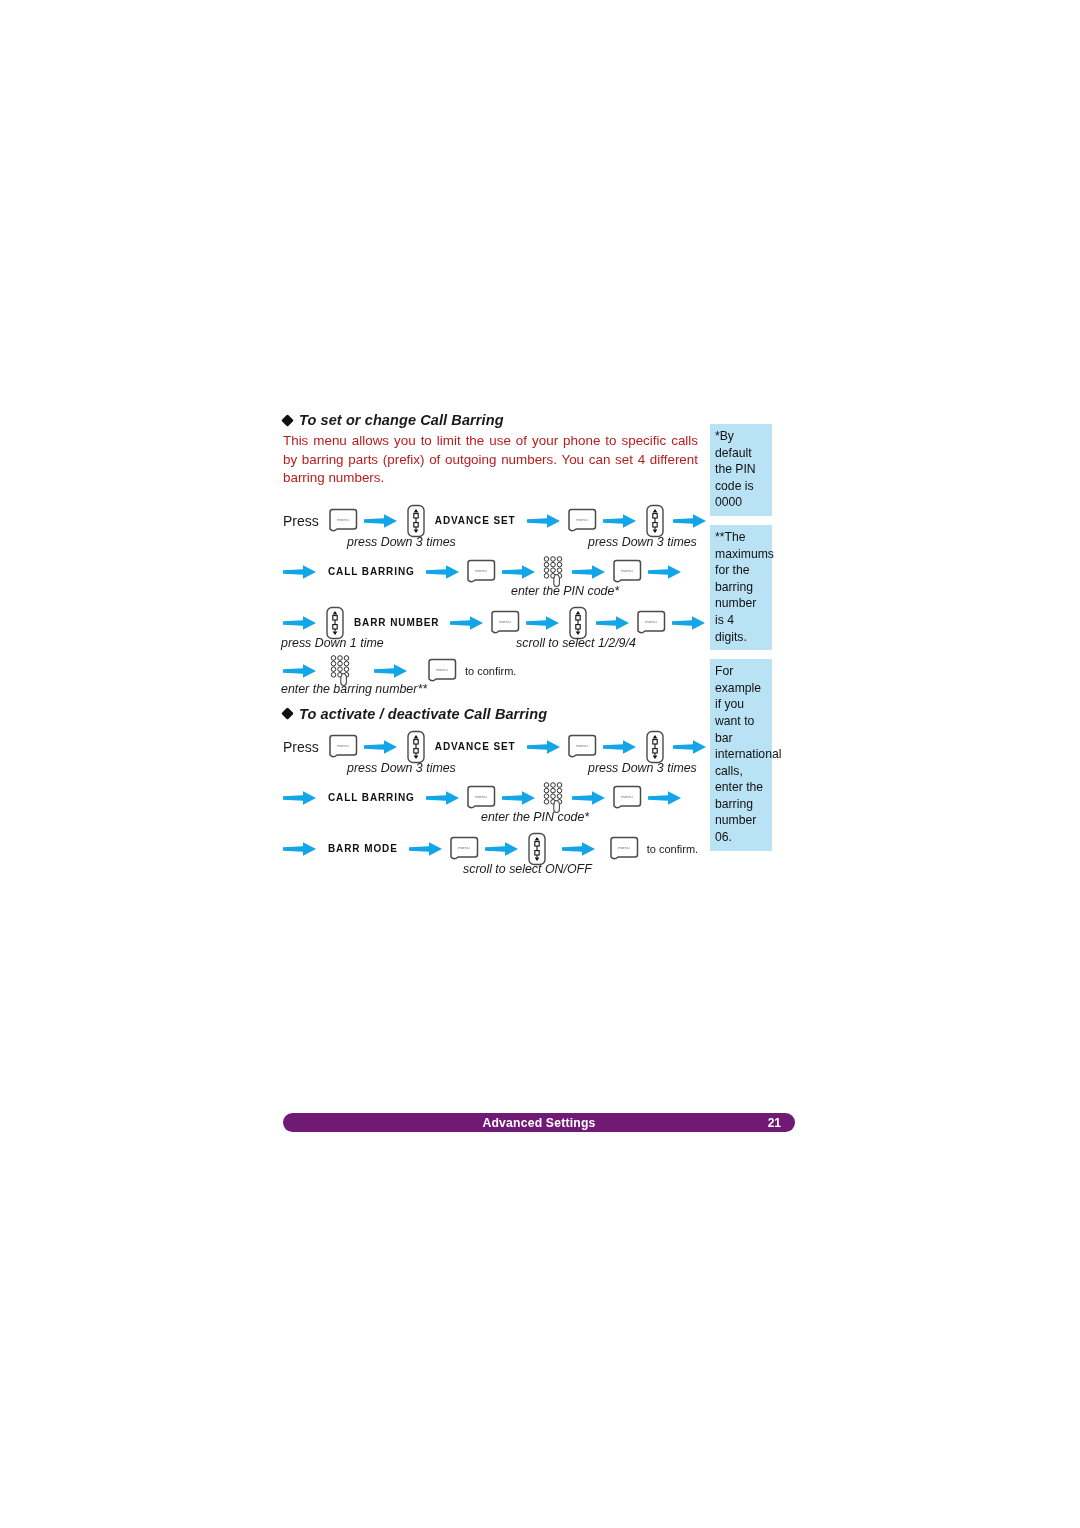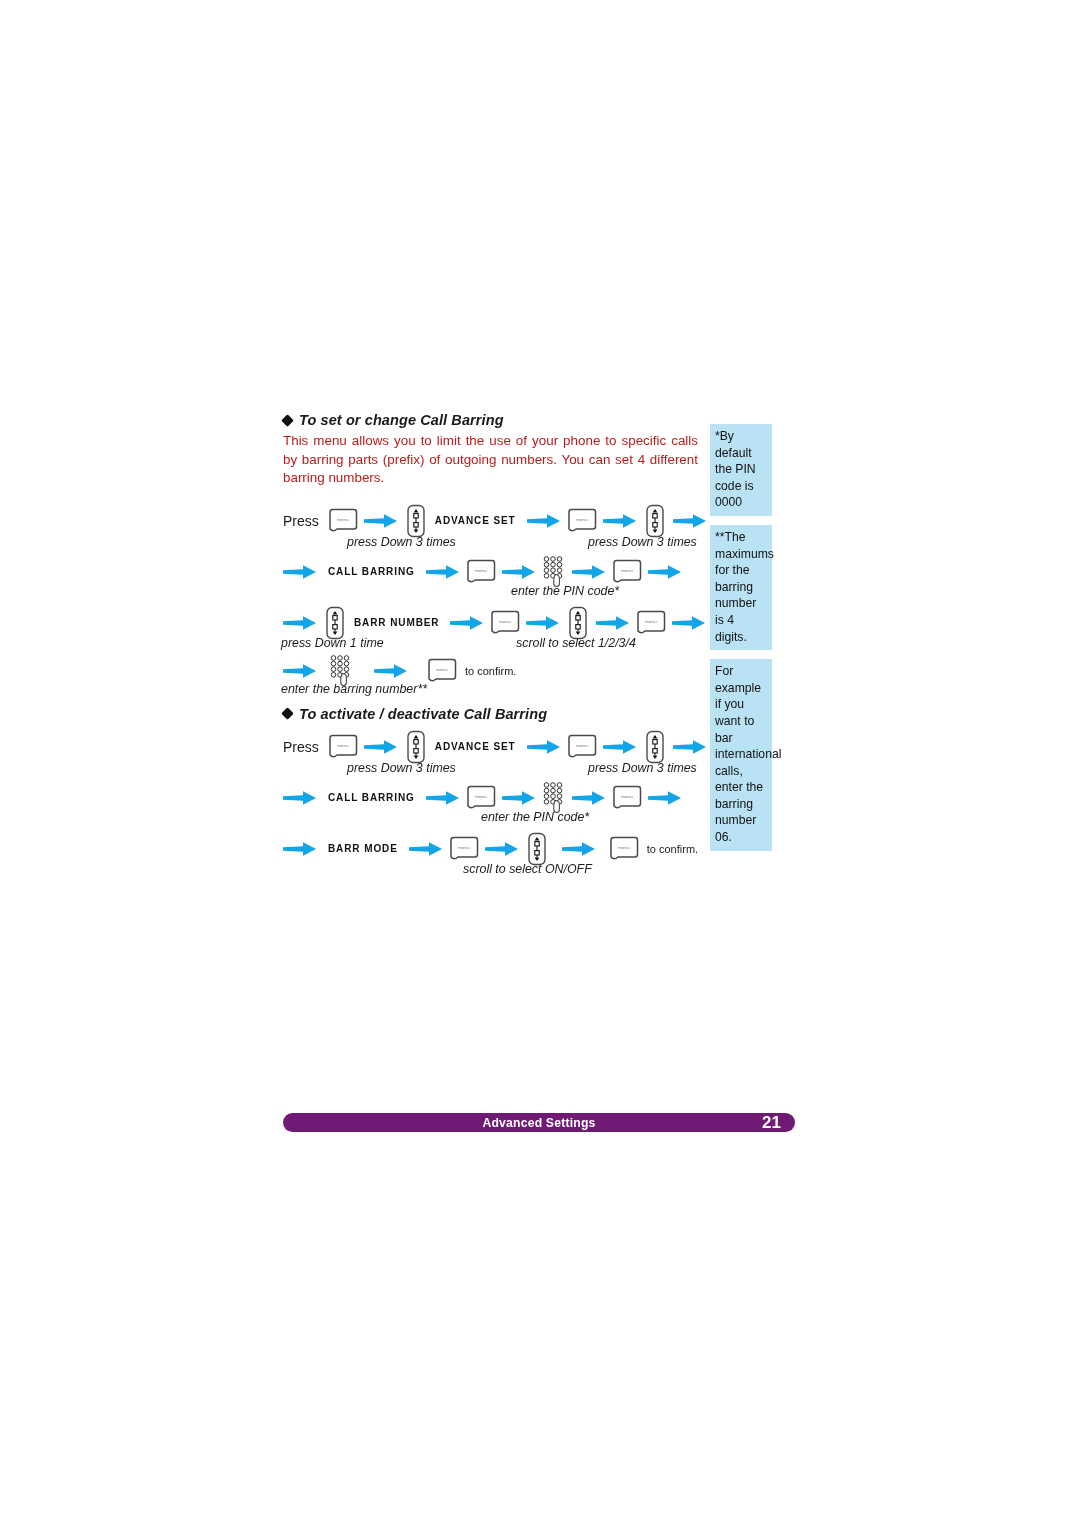"scroll to select 1/2/3/4" span.caption { text: 1/2/3/4 -> 1/2/9/4 }
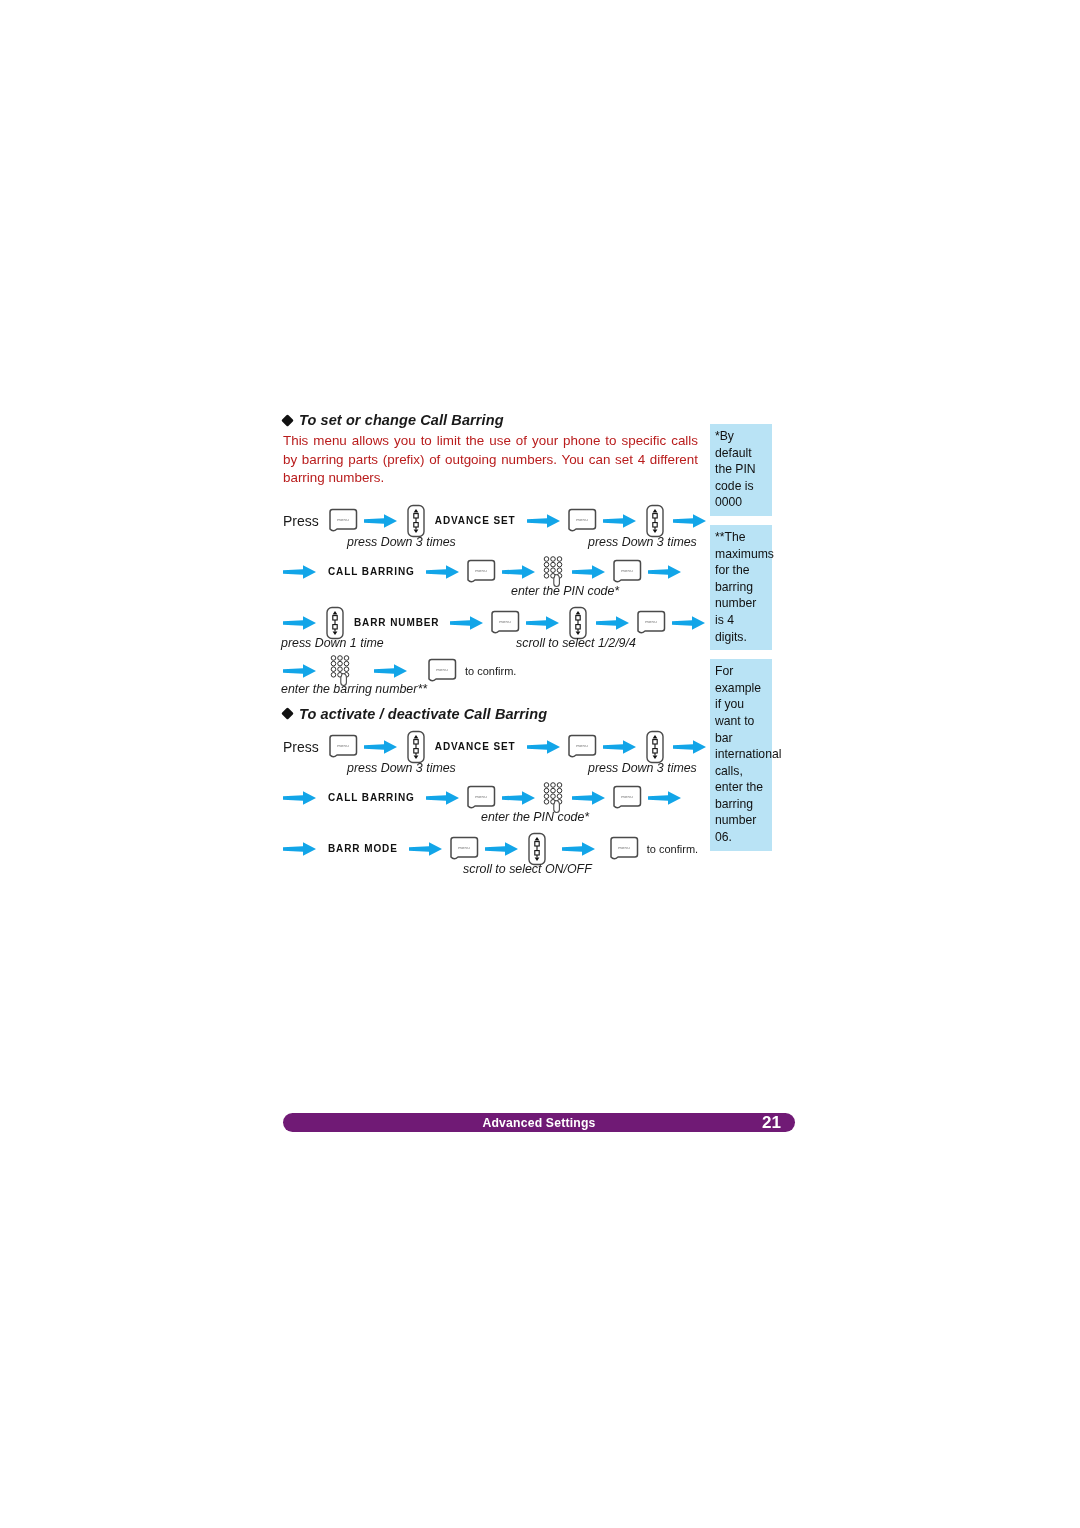"21" .footer-page { font-size: 17px -> 12px }
